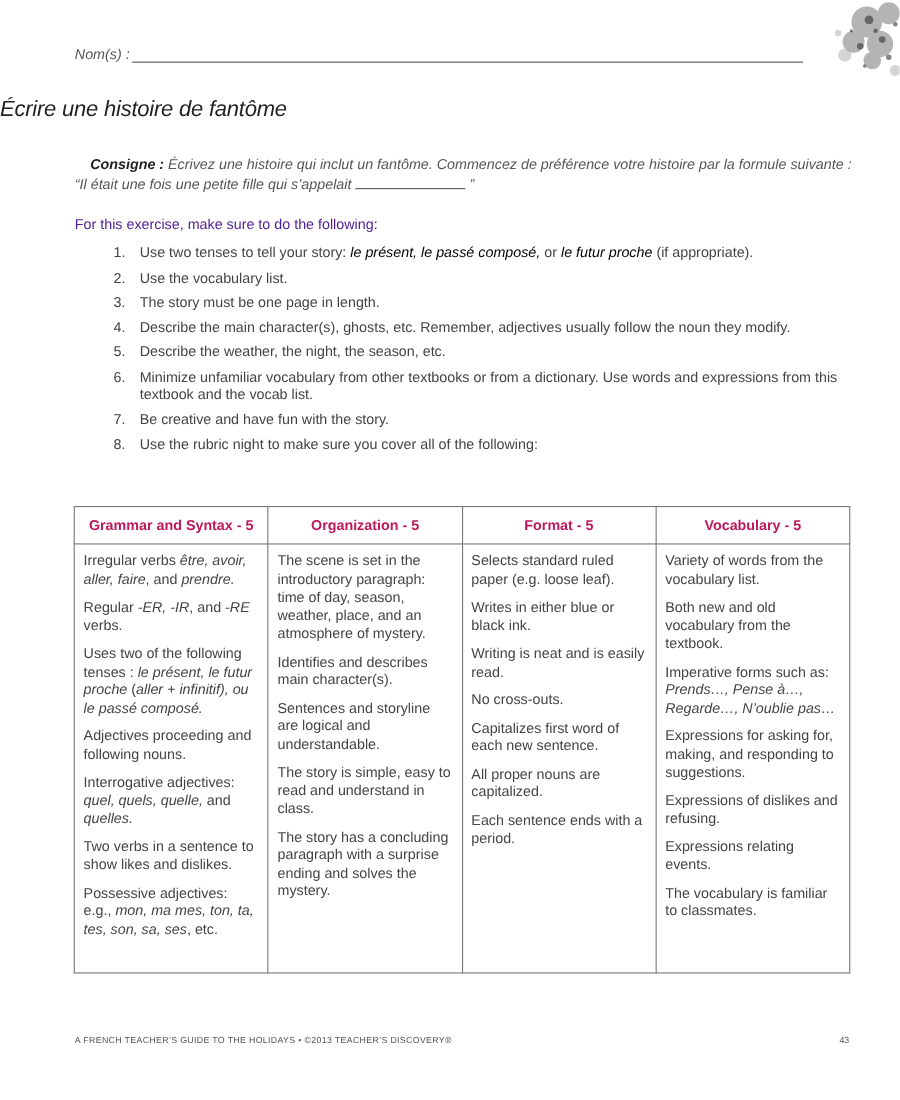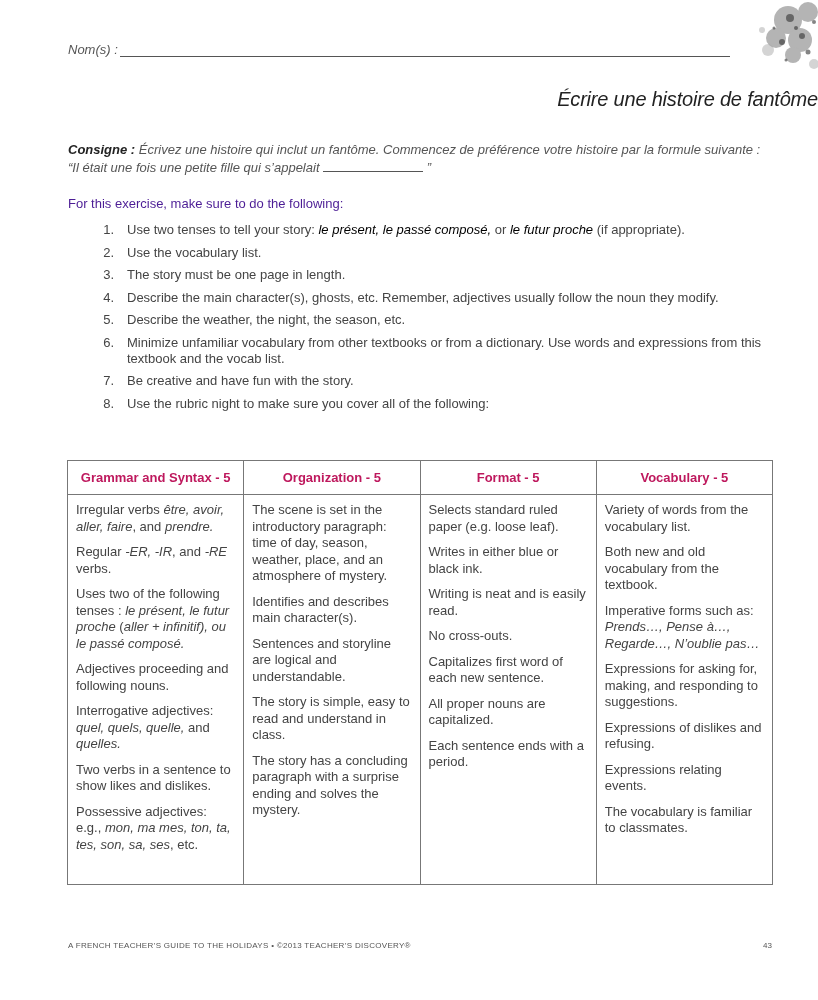"Écrire une histoire de fantôme" .title { text-align: right -> left }
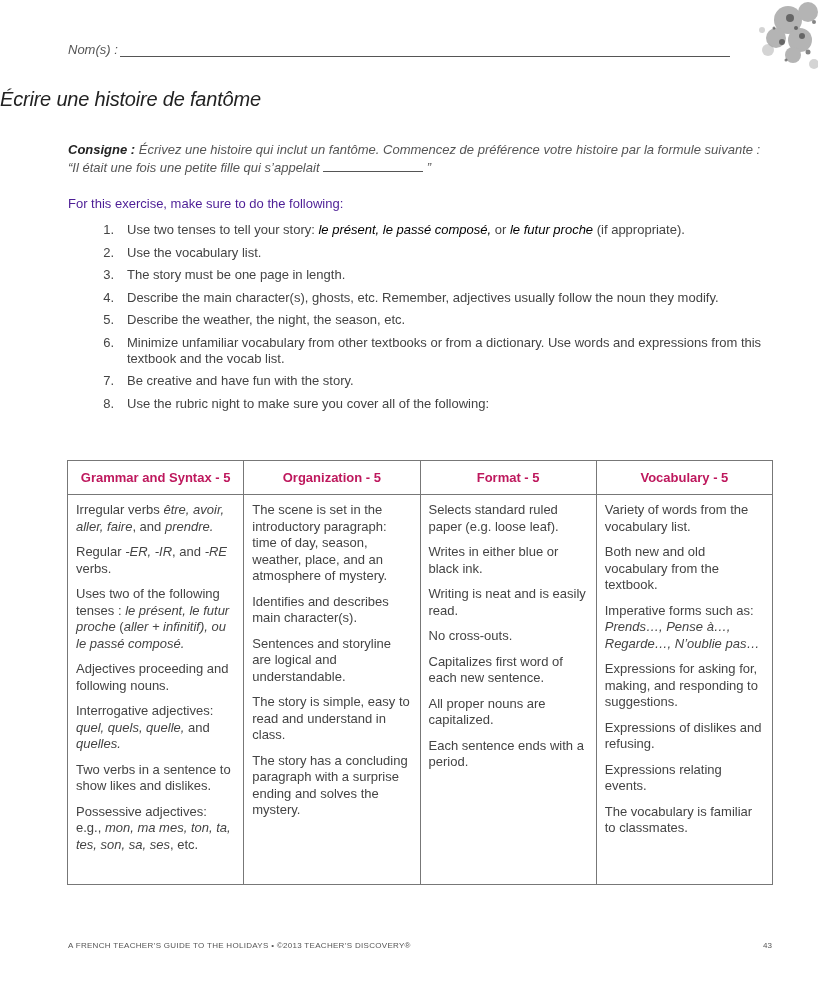"Consigne :" .consigne b { margin-left: none -> 14px }
